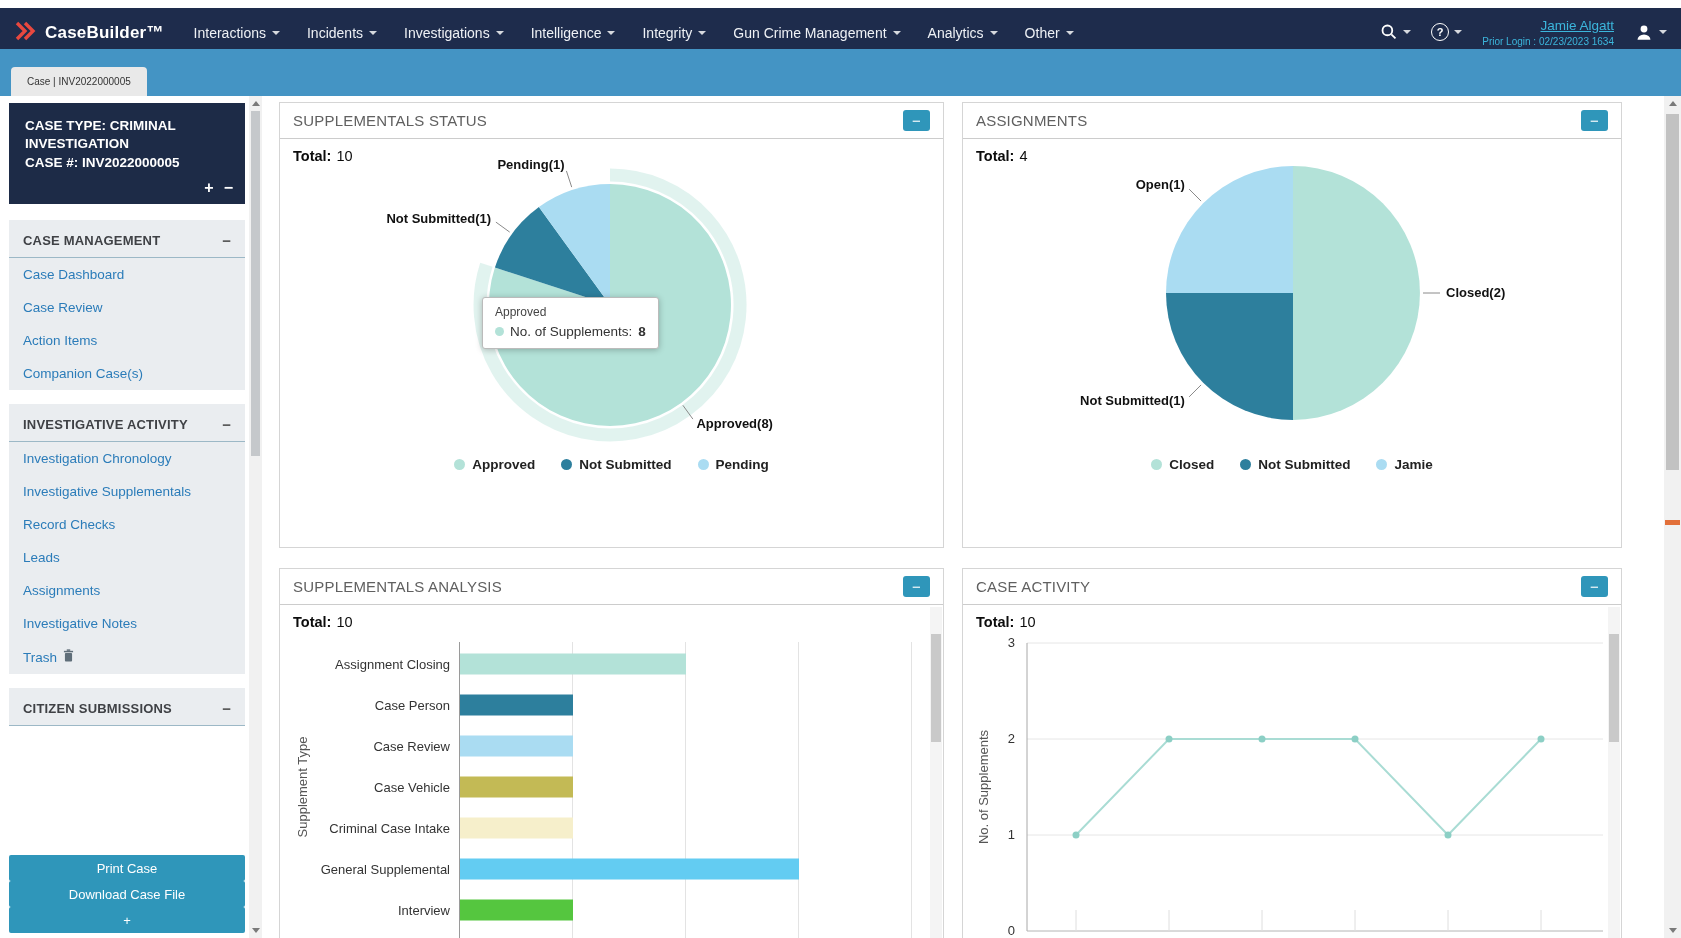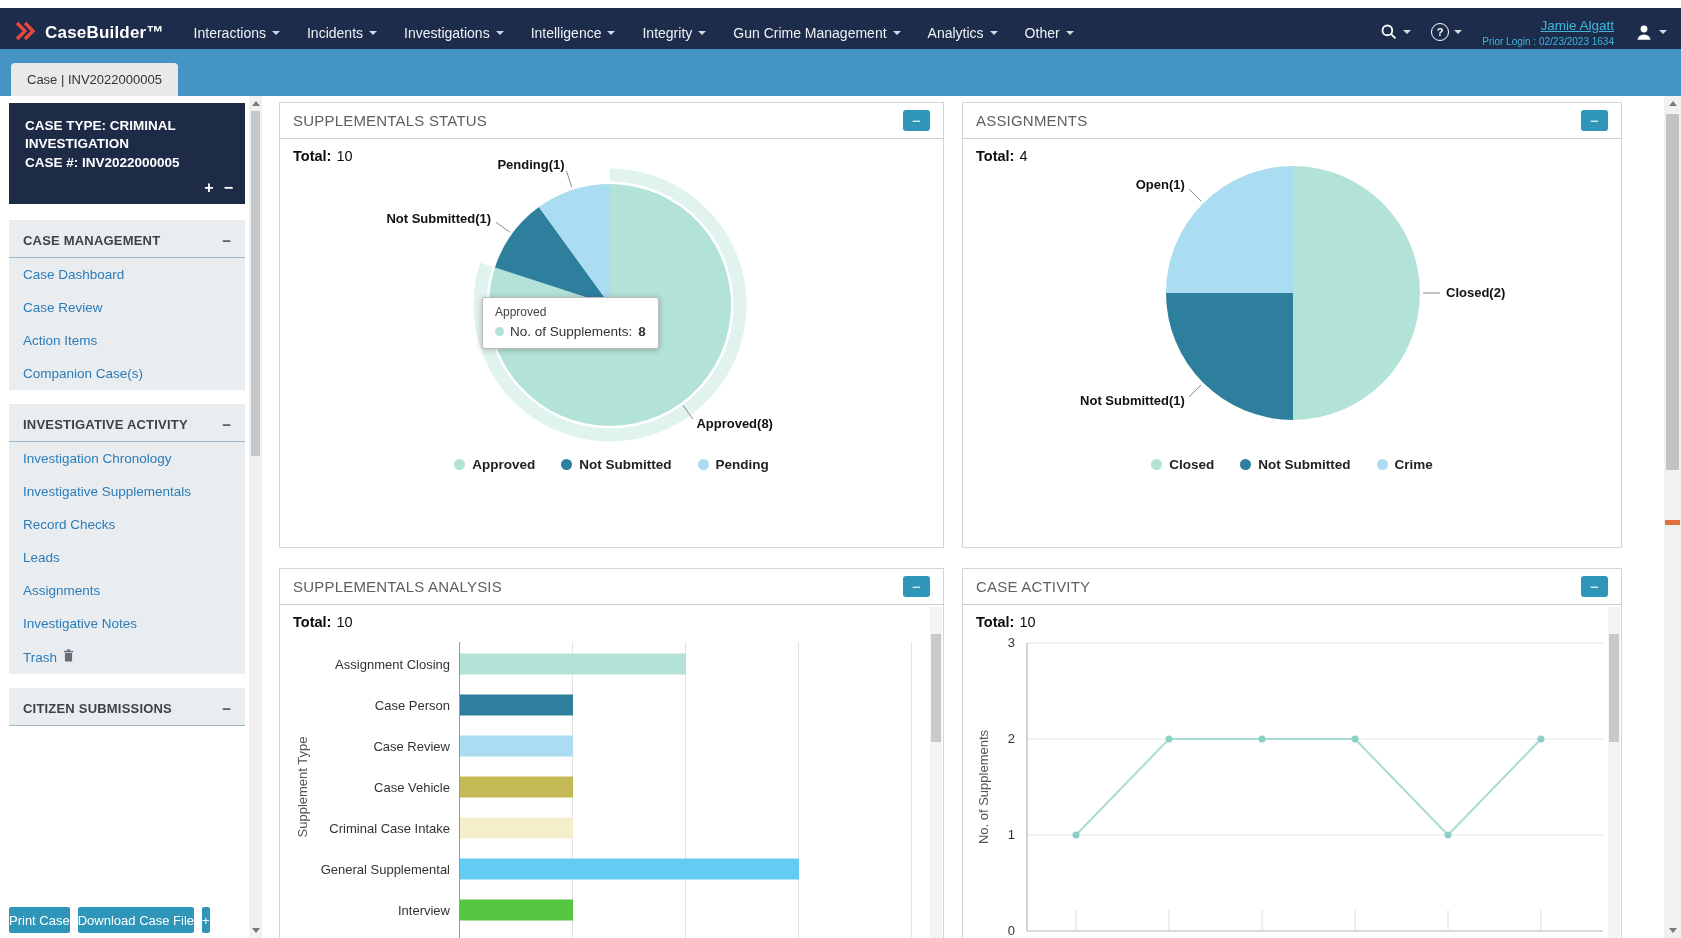"Case | INV2022000005" .tab { font-size: 13px -> 10px }
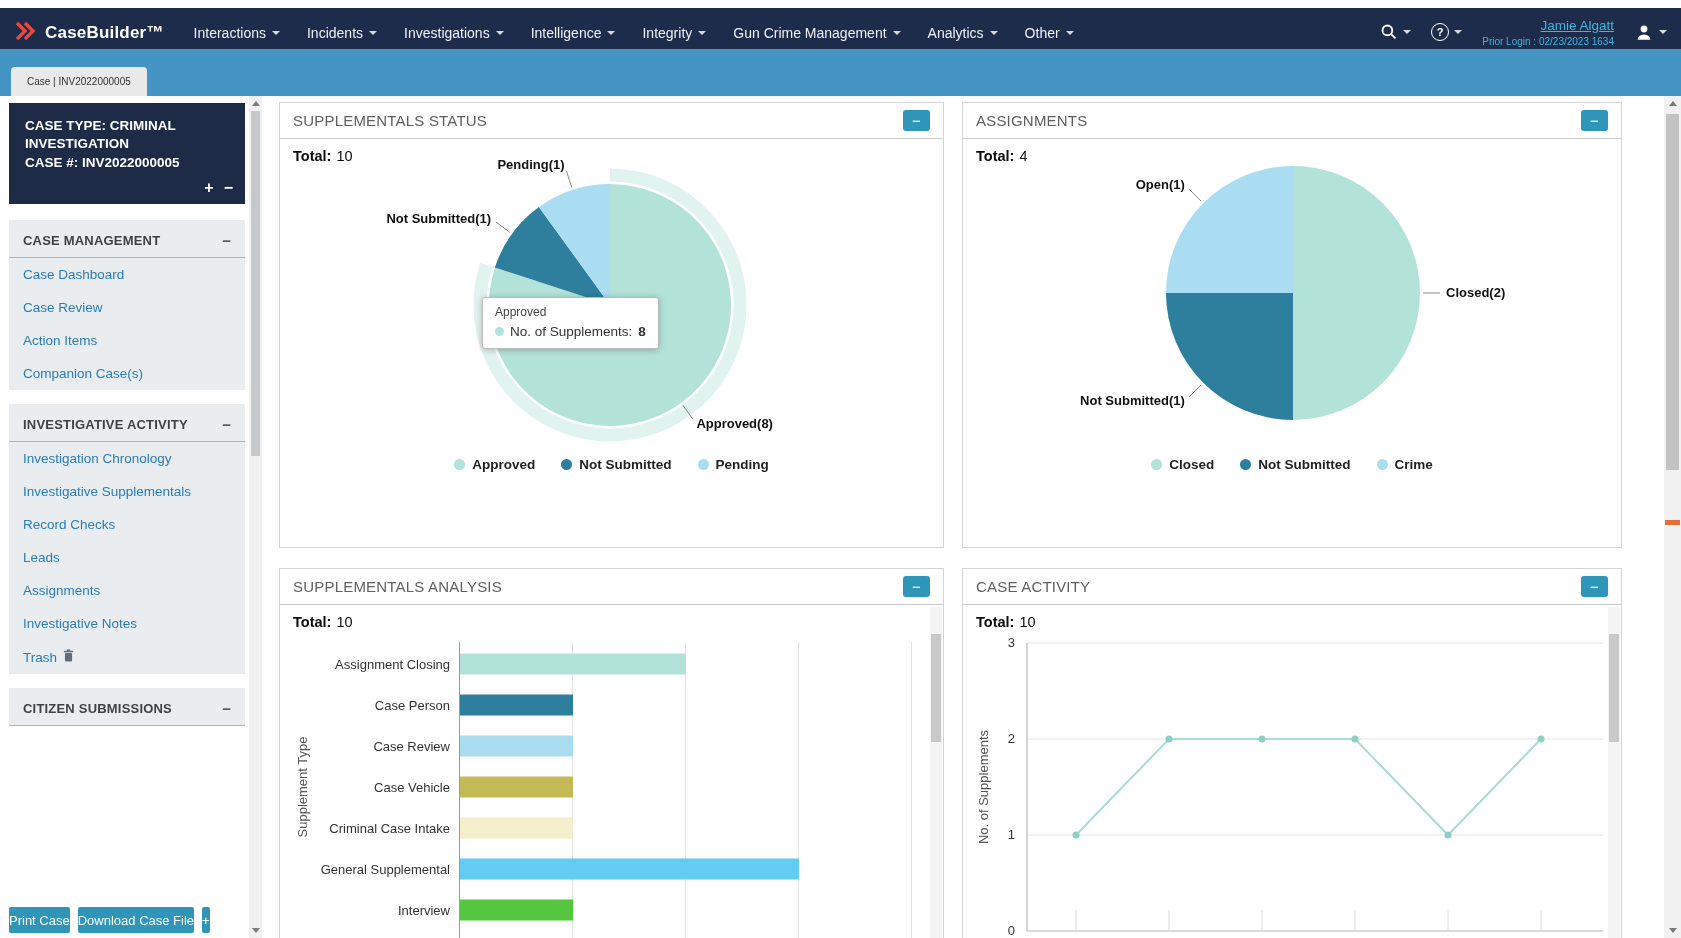"Crime" span { text: Crime -> Jamie }
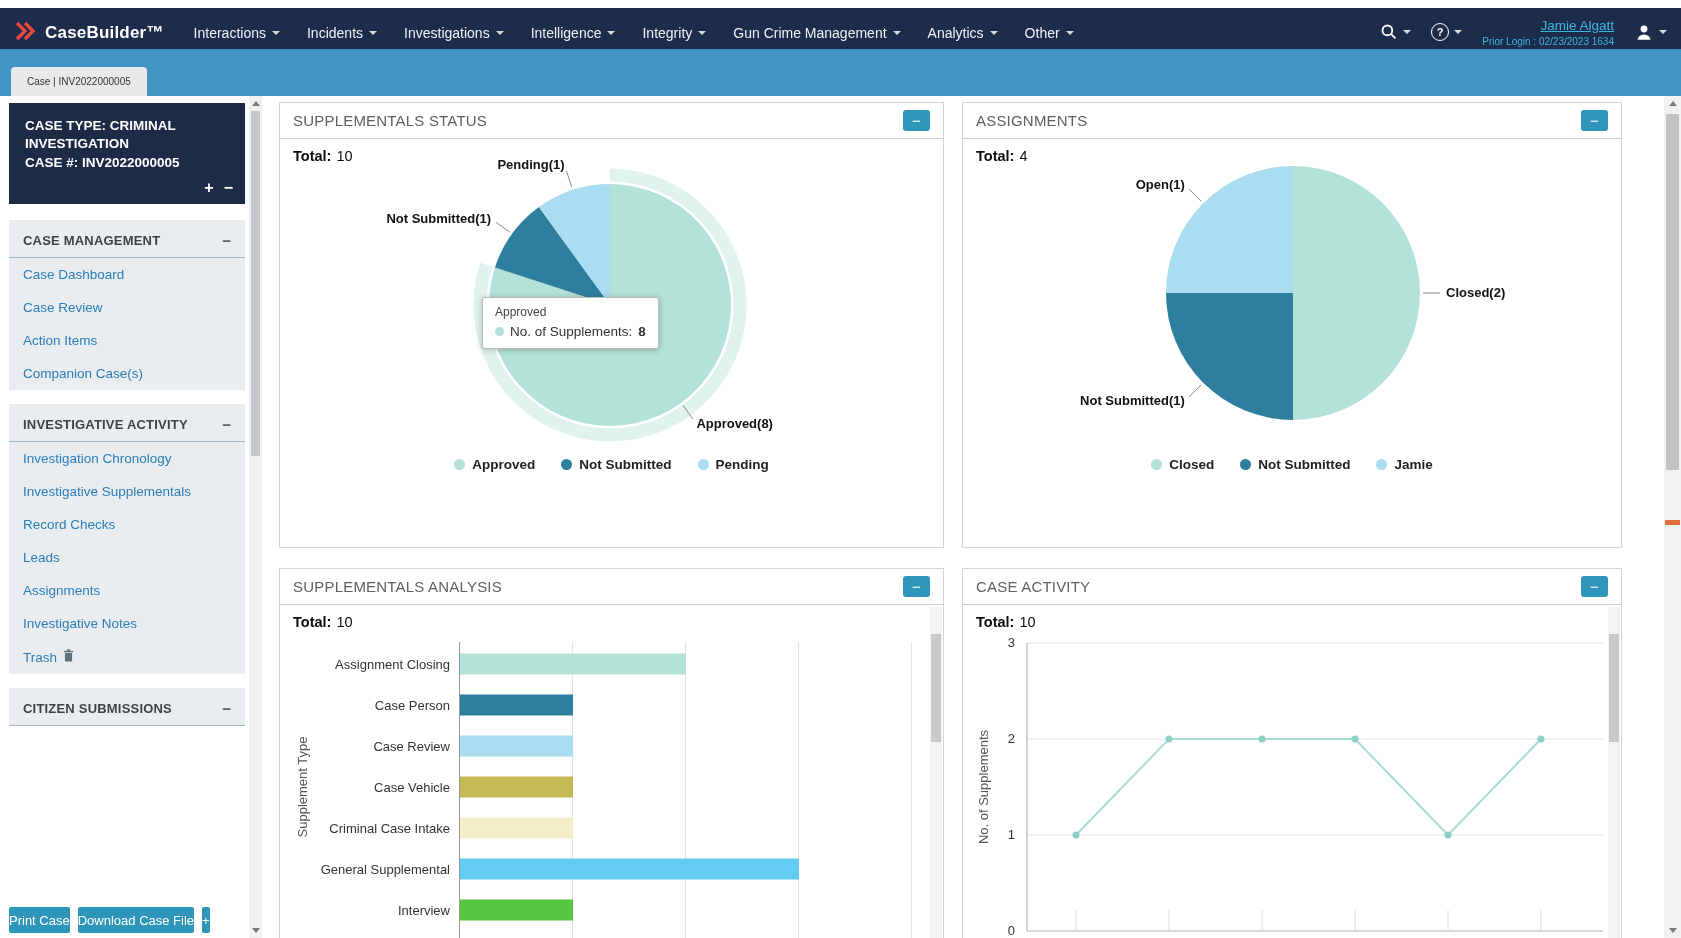"Print Case" .sidebar-buttons { flex-direction: row -> column; gap: 8px -> 0 }
